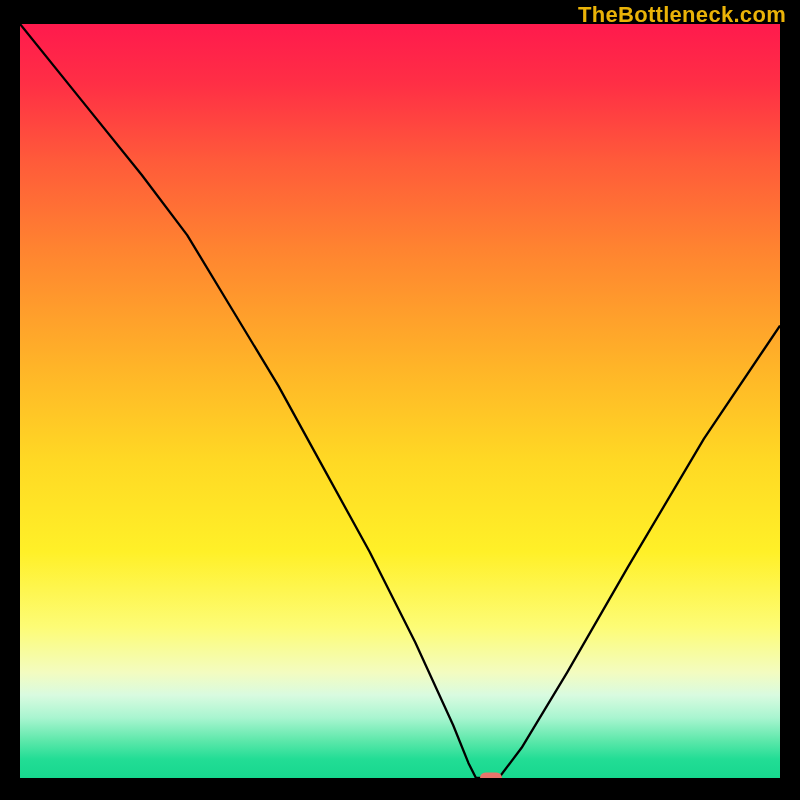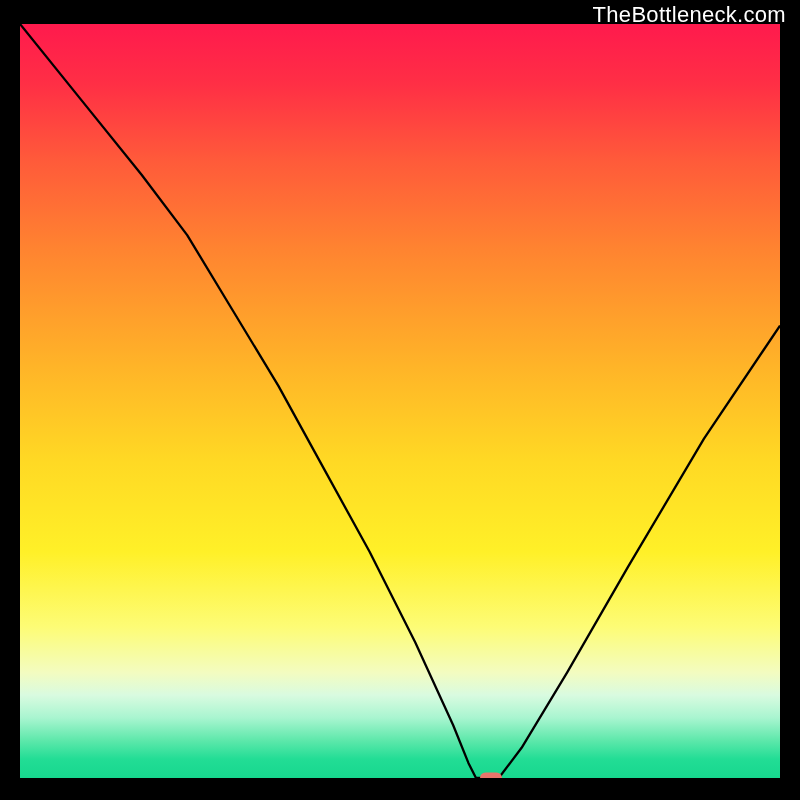"TheBottleneck.com" .watermark { color: #ffffff -> #eab308; font-weight: 400 -> 700 }
